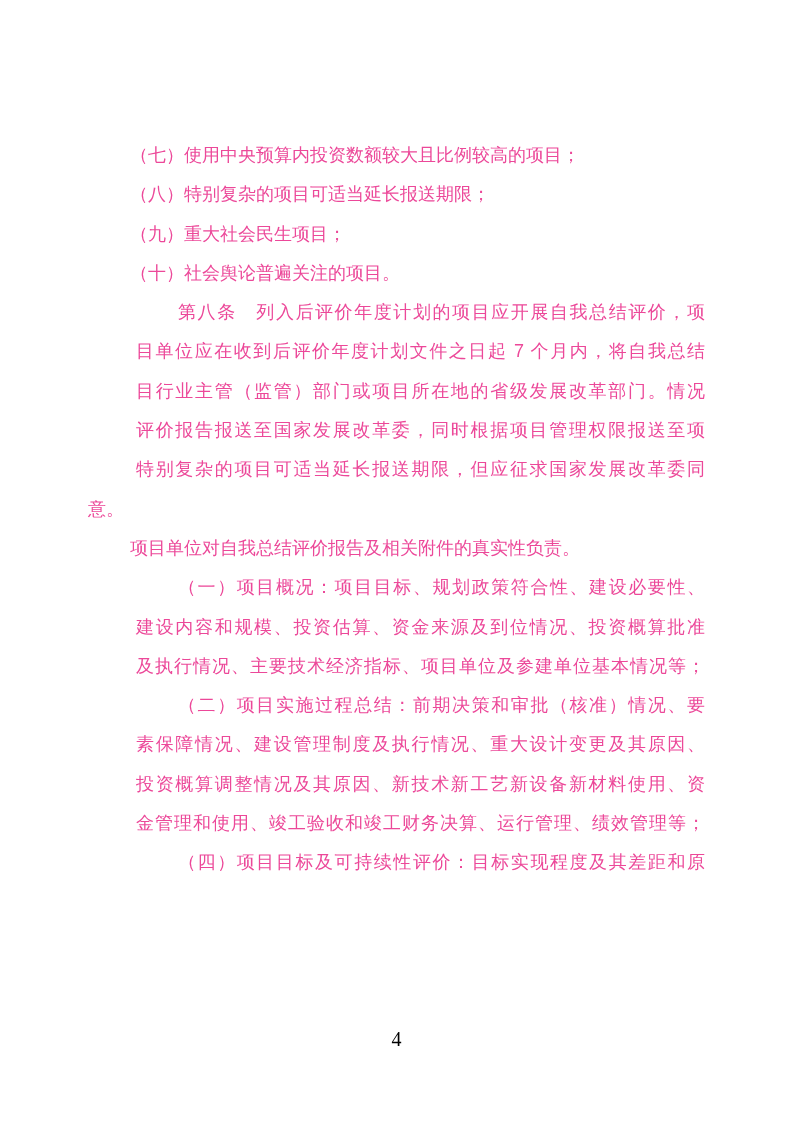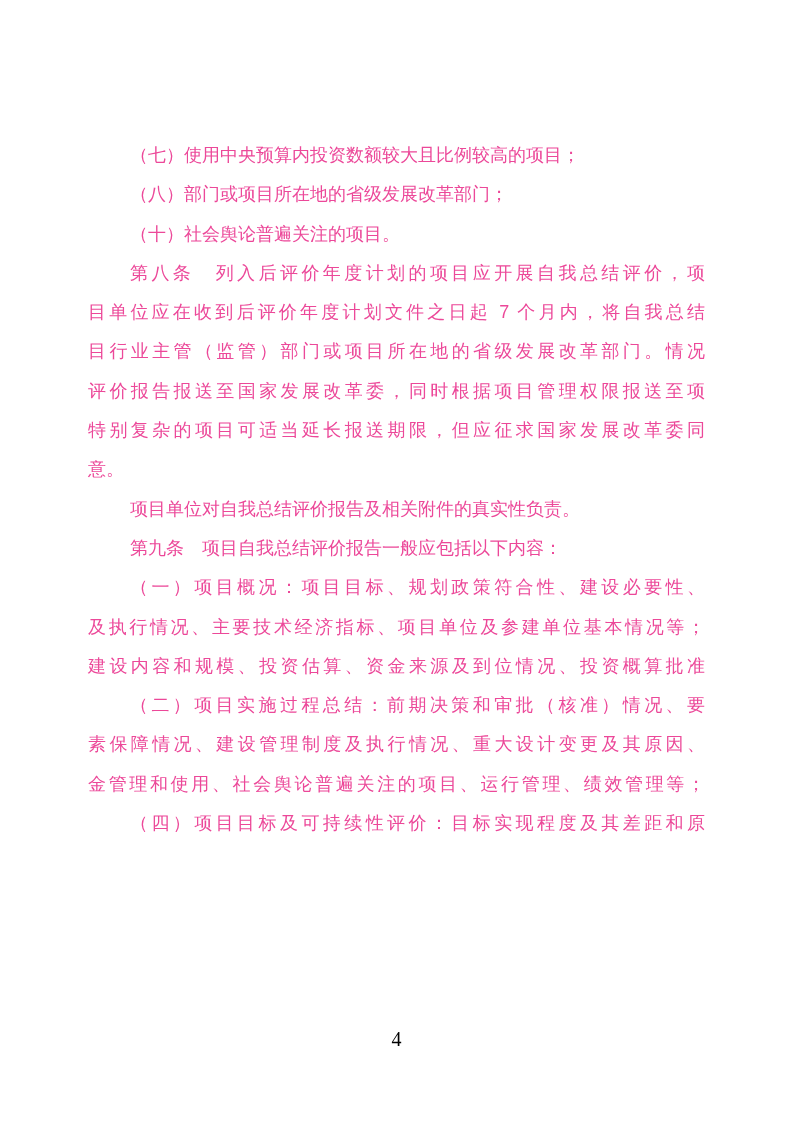"（八）部门或项目所在地的省级发展改革部门；" div.line { text: 部门或项目所在地的省级发展改革部门 -> 特别复杂的项目可适当延长报送期限 }
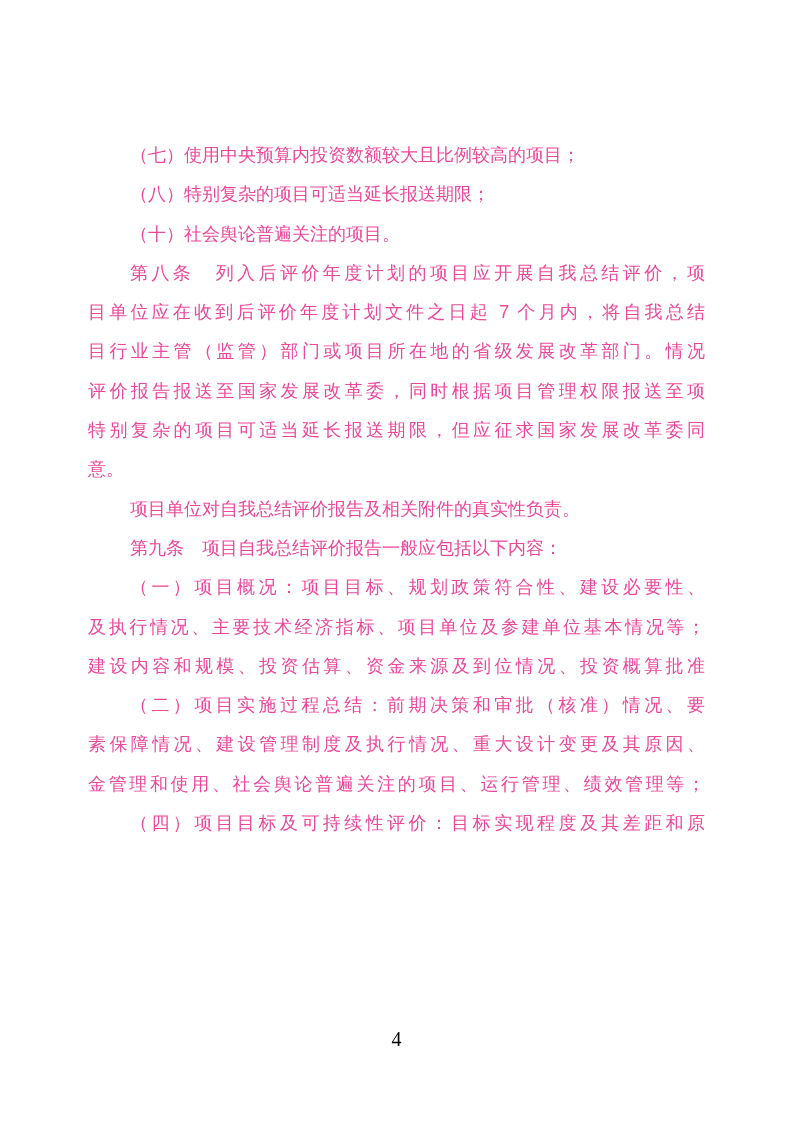"（九）重大社会民生项目；" div.line { html: none -> <div>（九）重大社会民生项目；</div> }
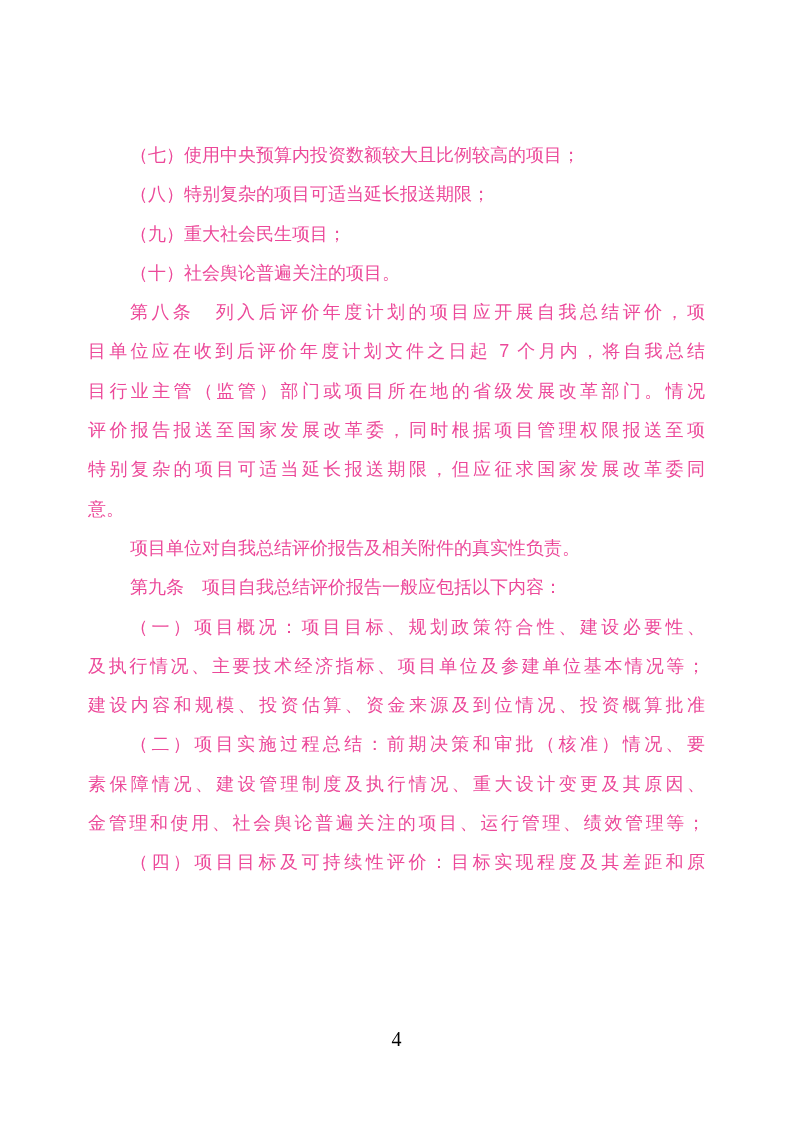"第八条 列入后评价年度计划的项目应开展自我总结评价，项" .line.j { margin-left: none -> 48px }
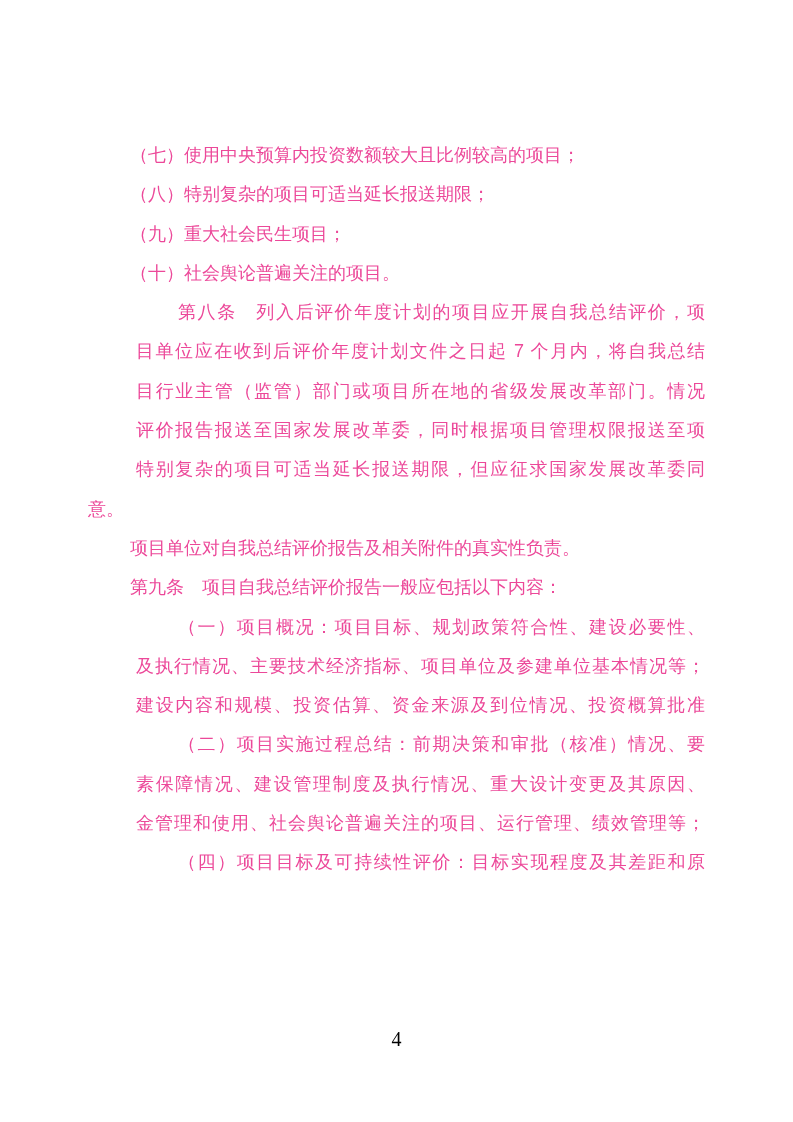"第九条 项目自我总结评价报告一般应包括以下内容：" div.line { html: <div>第九条 项目自我总结评价报告一般应包括以下内容：</div> -> none }
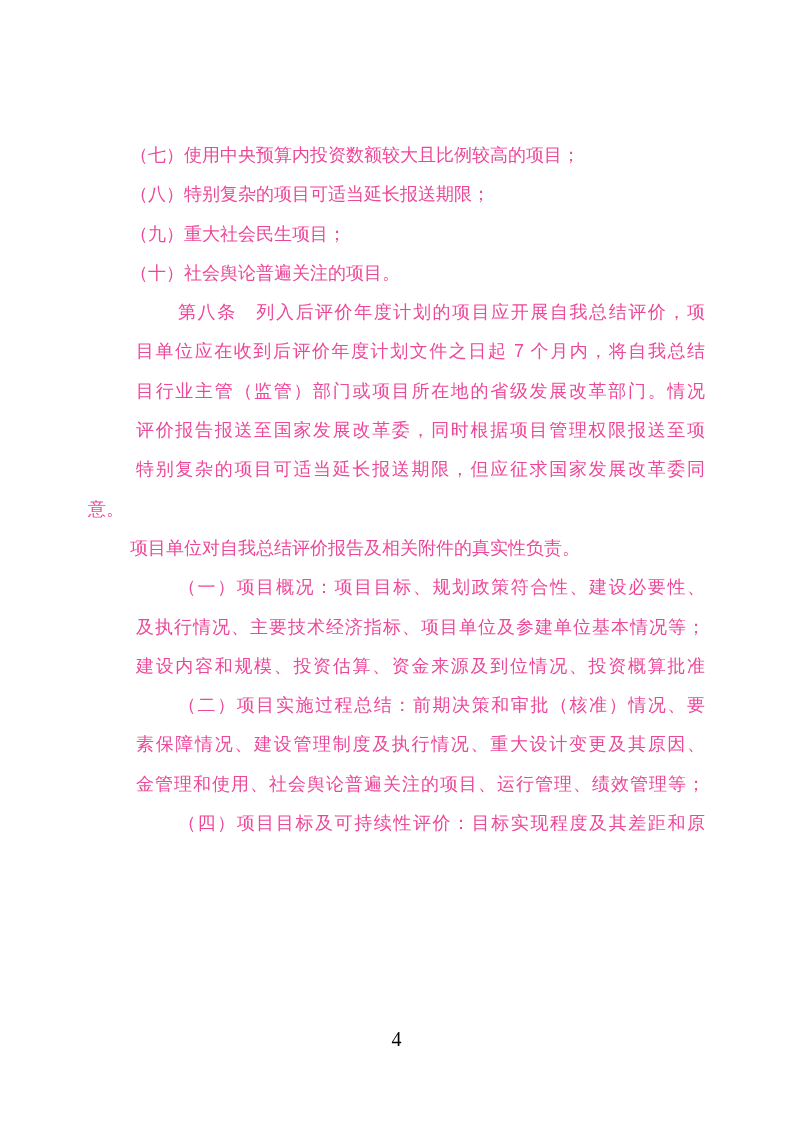"及执行情况、主要技术经济指标、项目单位及参建单位基本情况等；" div.line { order: before "建设内容和规模、投资估算、资金来源及到位情况、投资概算批准" -> after "建设内容和规模、投资估算、资金来源及到位情况、投资概算批准" }
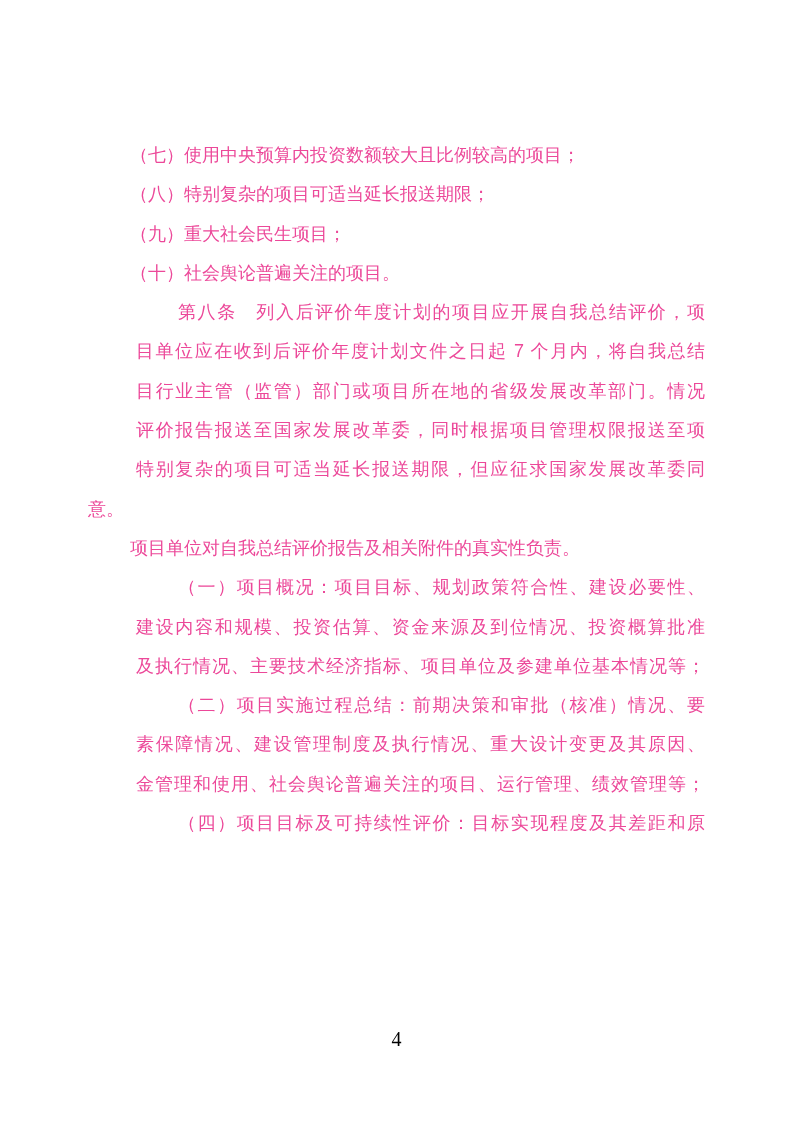"投资概算调整情况及其原因、新技术新工艺新设备新材料使用、资" div.line { html: none -> <div>投资概算调整情况及其原因、新技术新工艺新设备新材料使用、资</div> }
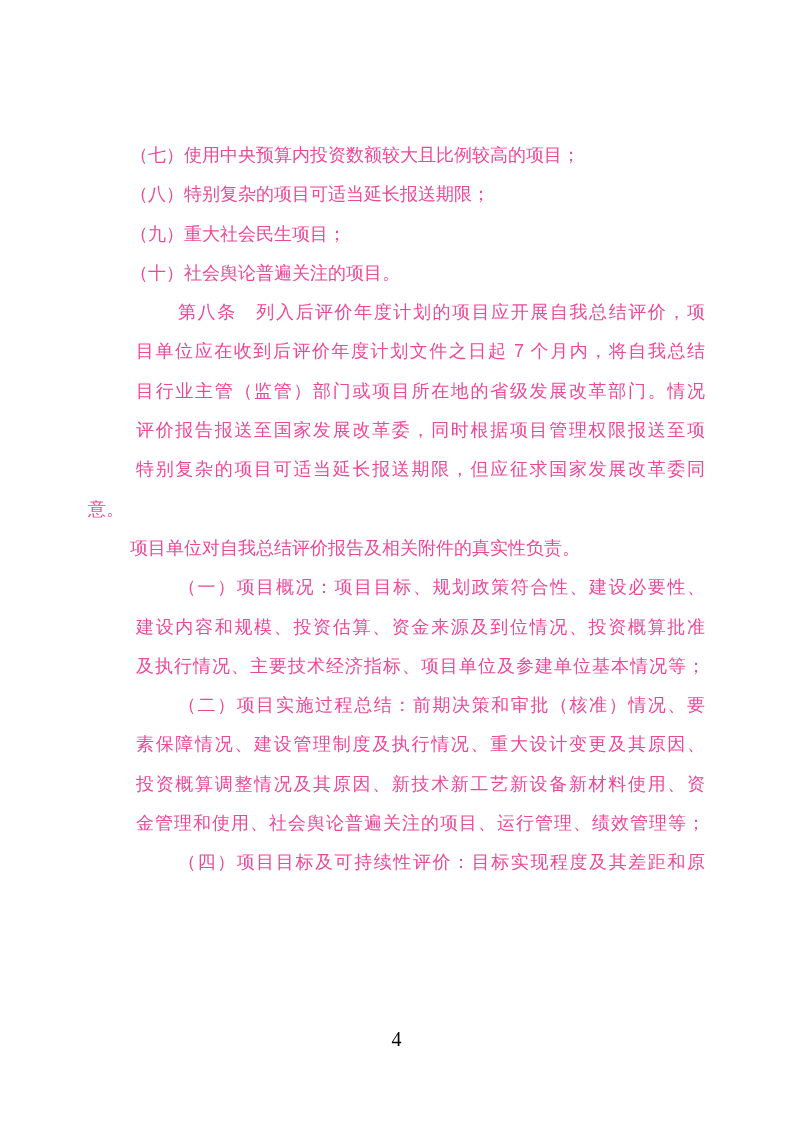"金管理和使用、社会舆论普遍关注的项目、运行管理、绩效管理等；" div.line { text: 社会舆论普遍关注的项目 -> 竣工验收和竣工财务决算 }
